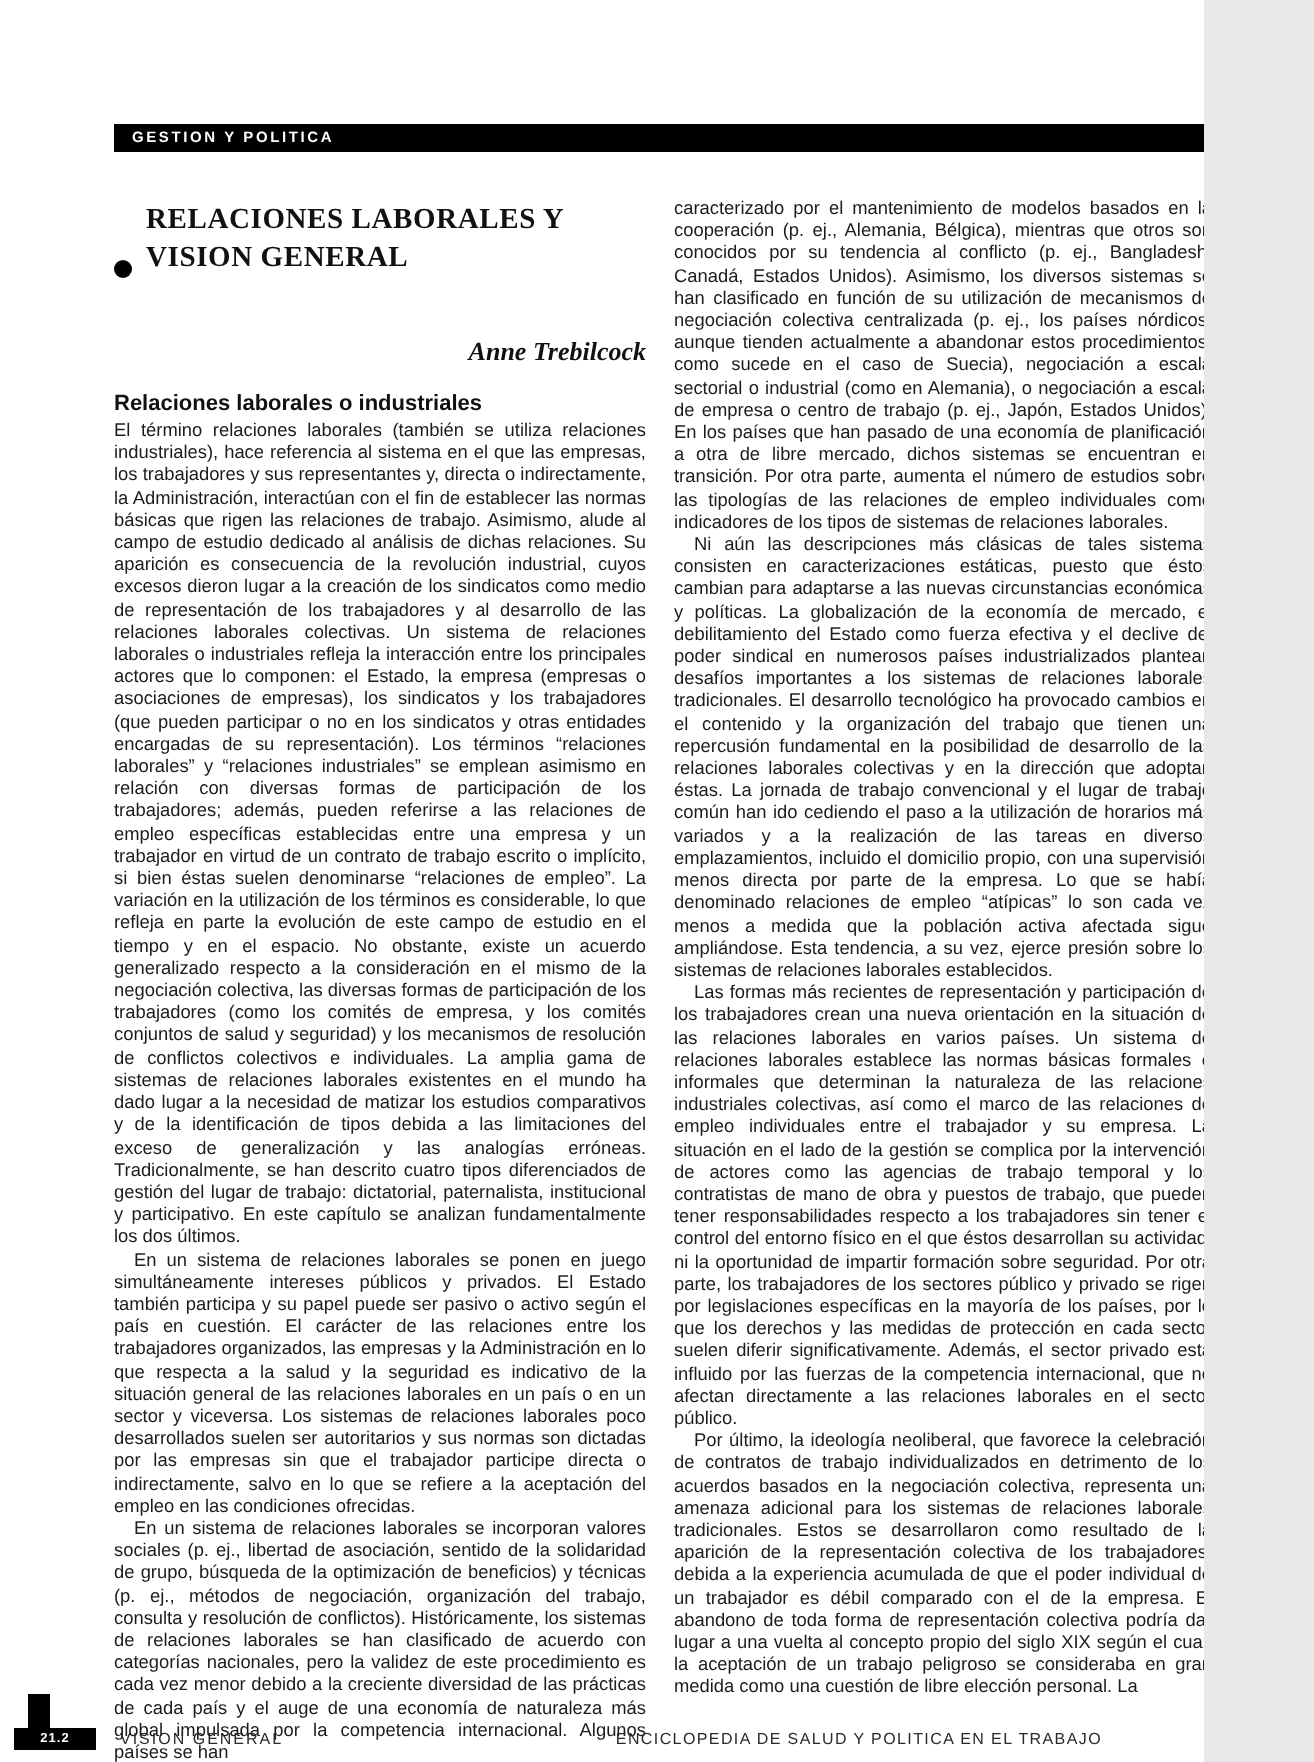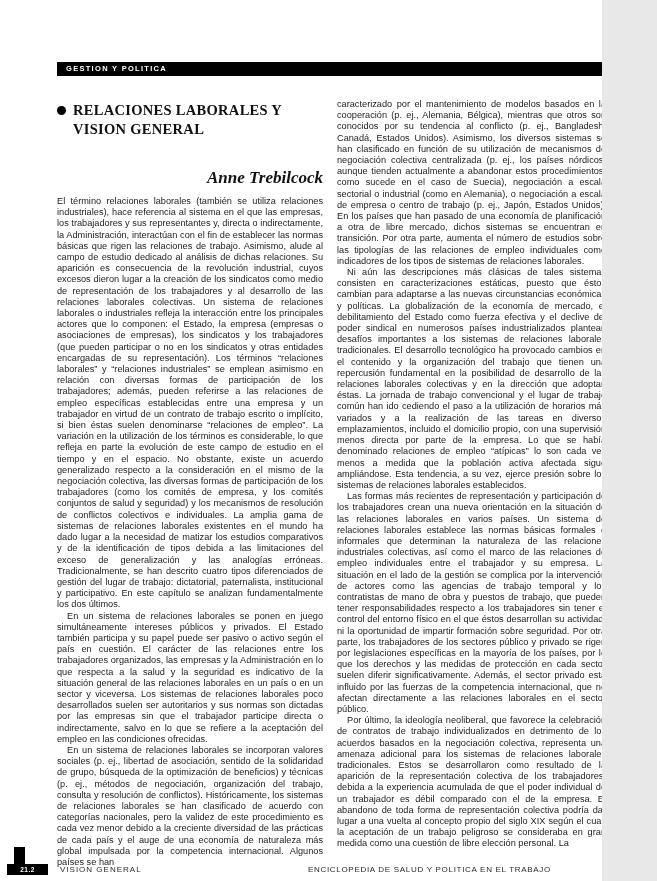"RELACIONES LABORALES Y" .title-block { align-items: flex-start -> flex-end }
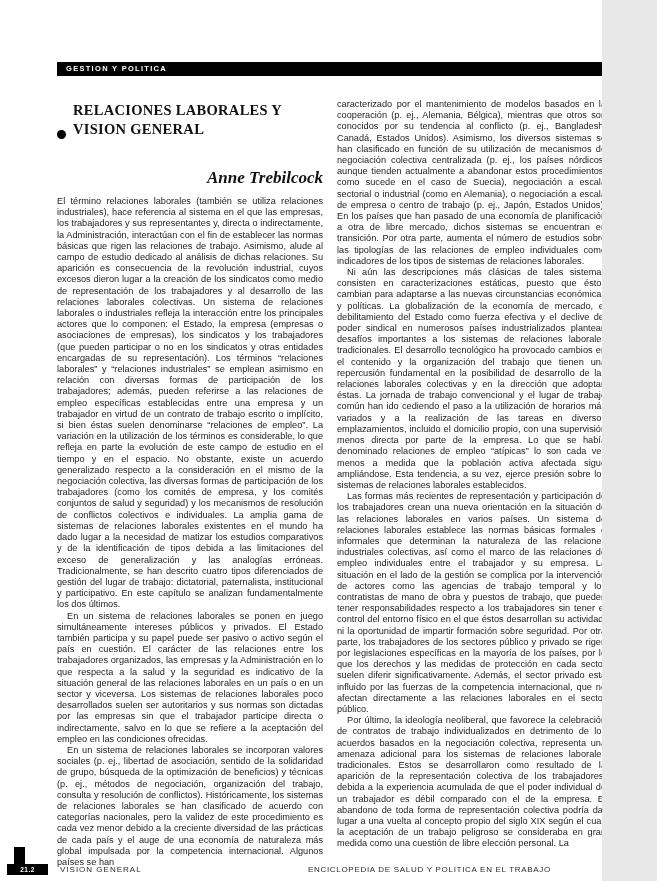"Anne Trebilcock" .author { font-size: 17px -> 13px }
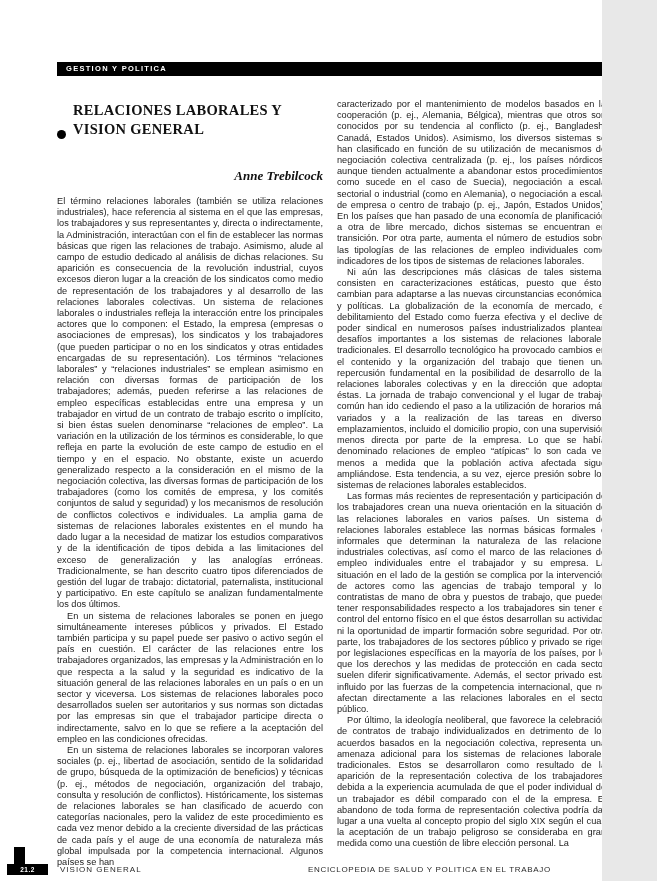"Relaciones laborales o industriales" h2.section-heading { html: none -> <h2>Relaciones laborales o industriales</h2> }
